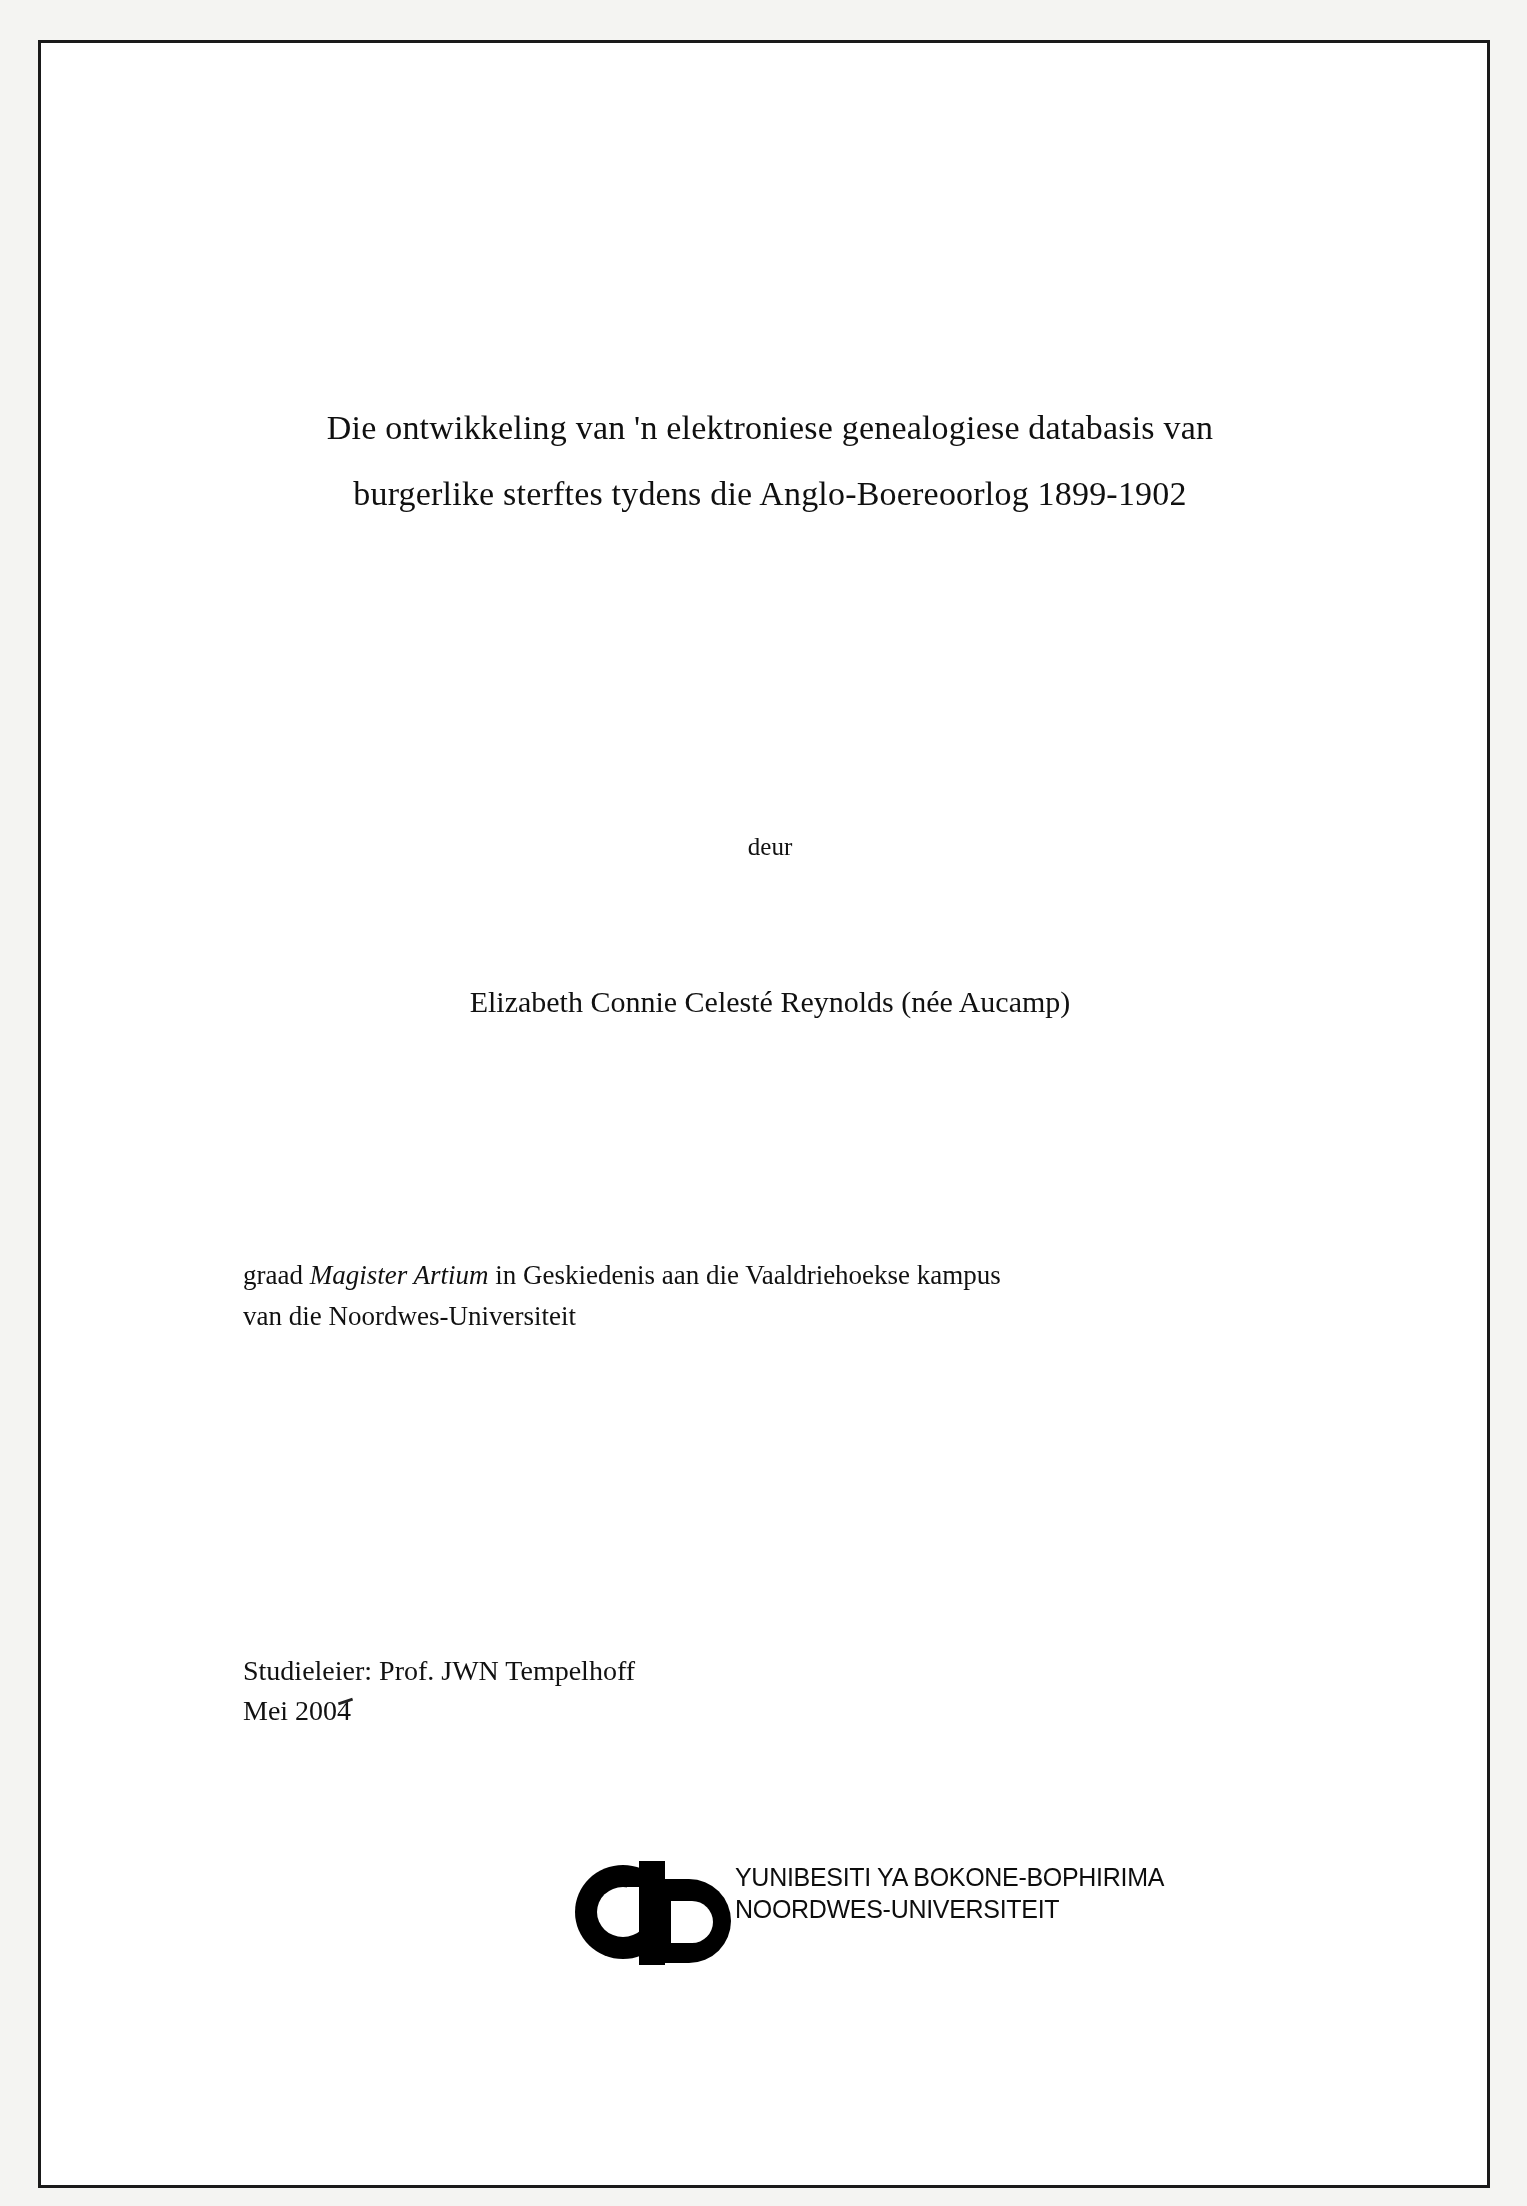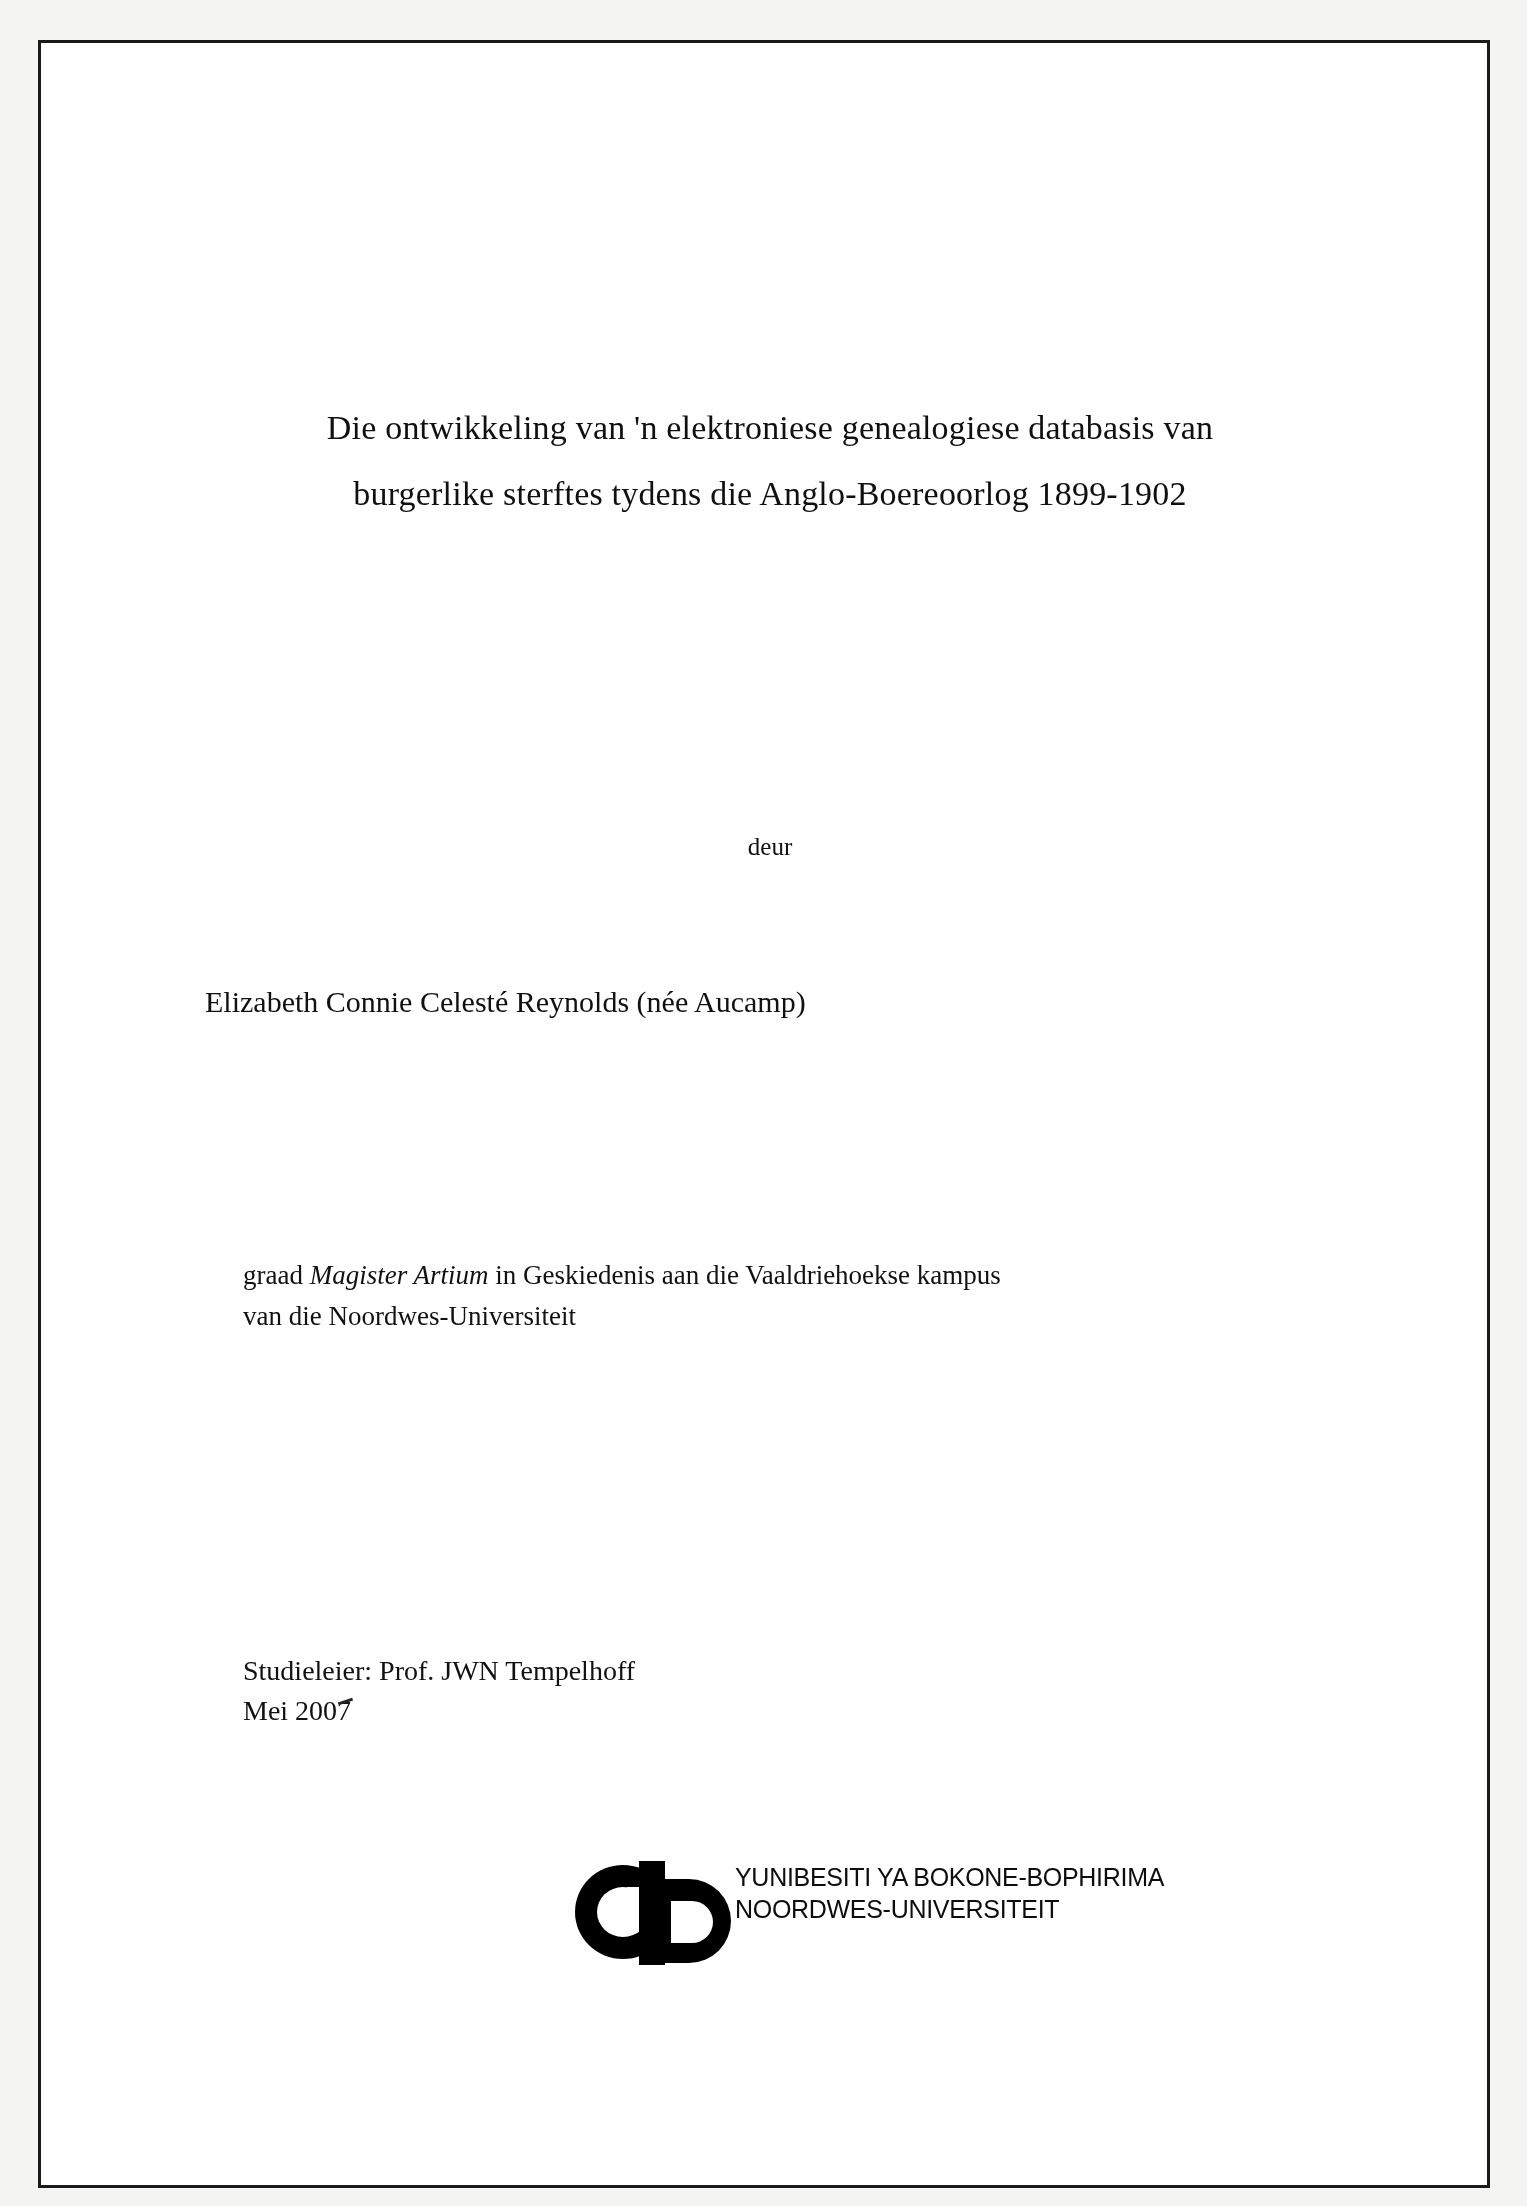"Elizabeth Connie Celesté Reynolds (née" .author { text-align: left -> center }
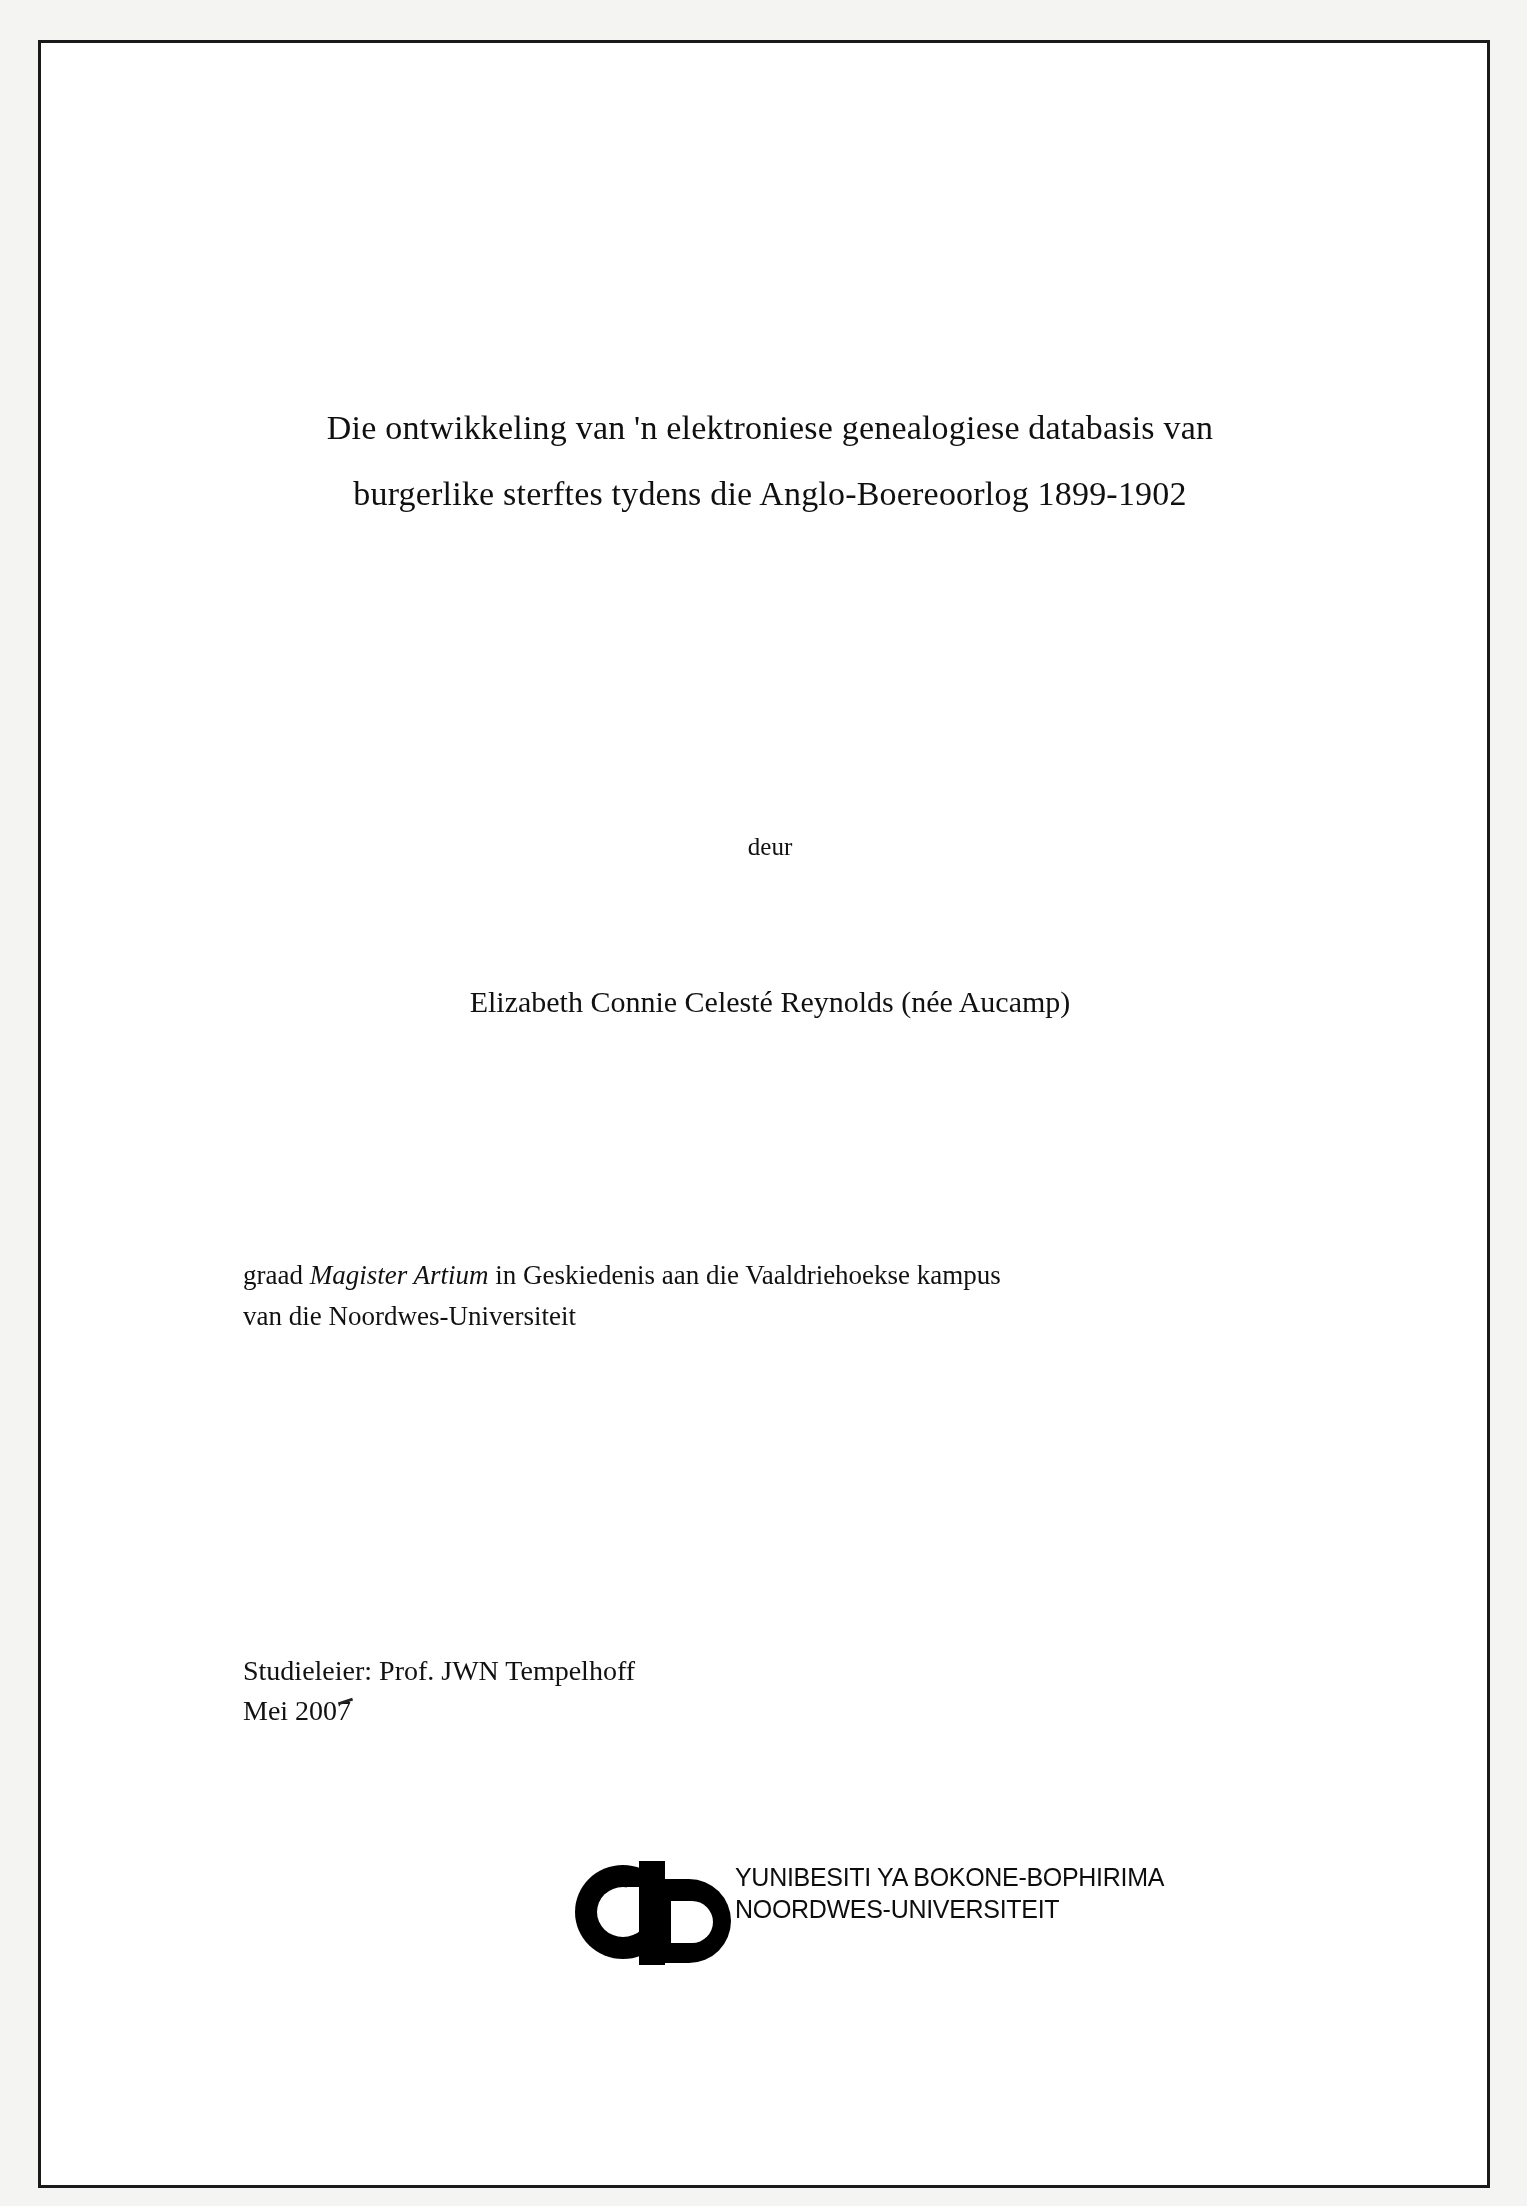"Mei 2007" span.date-line { text: 2007 -> 2004 }
